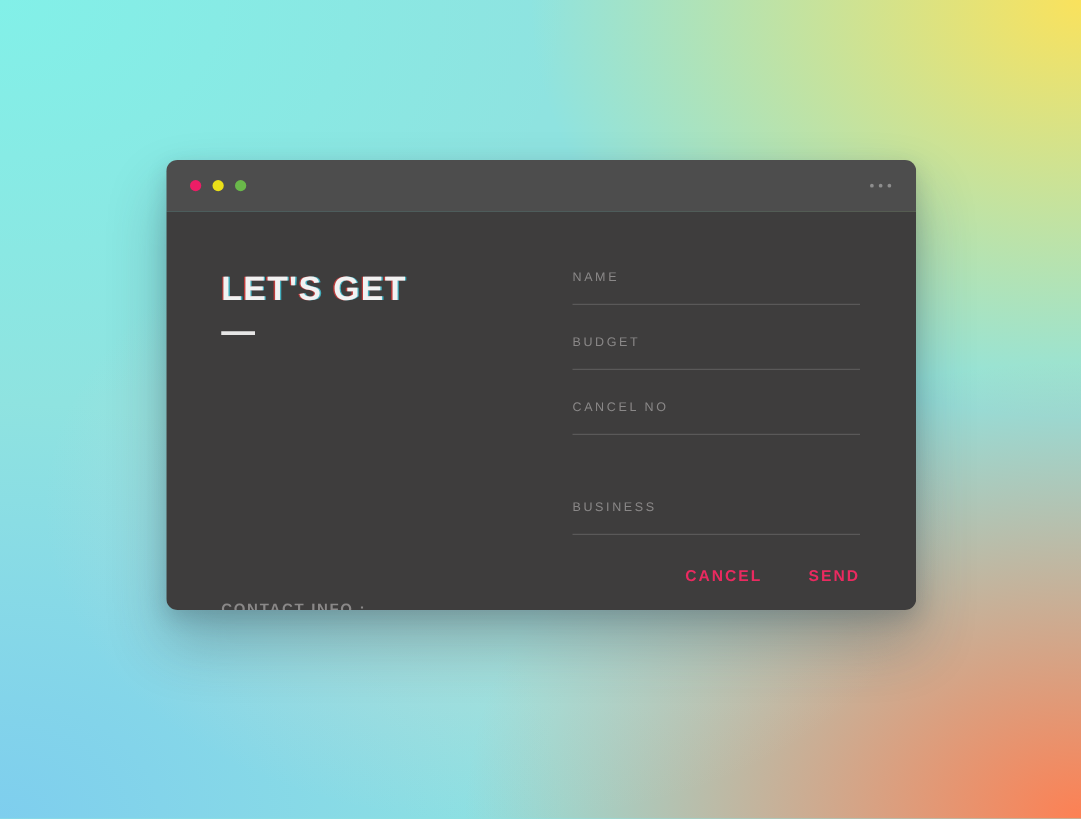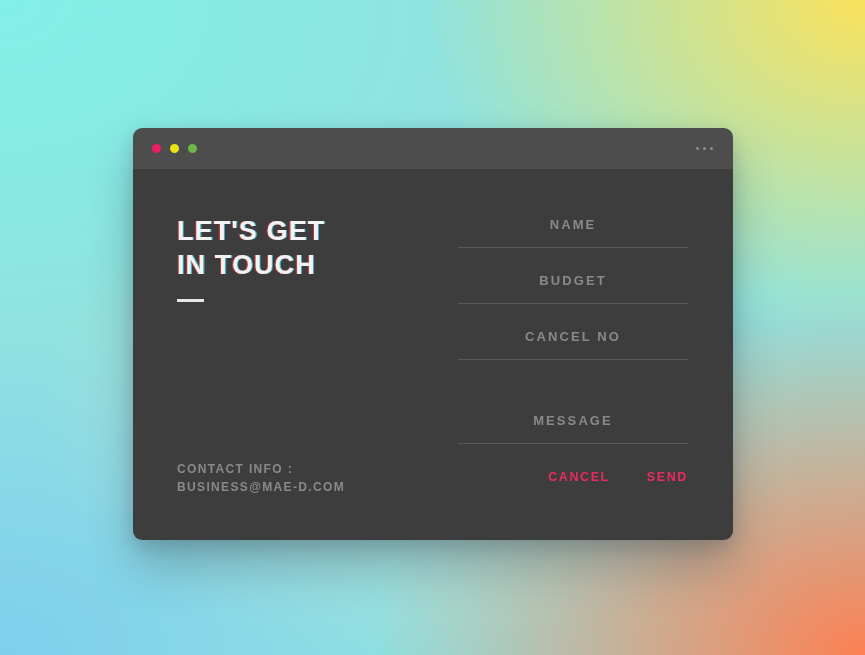"LET'S GET" .window { height: 412px -> 360px }
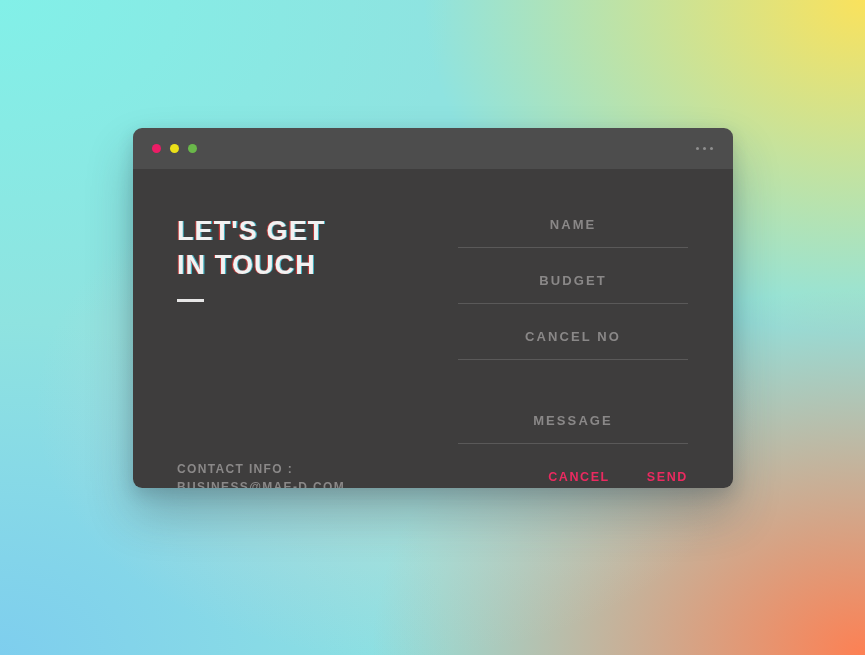"NAME" .field .ph { font-size: 13px -> 10px; font-weight: bold -> normal; text-align: center -> none }
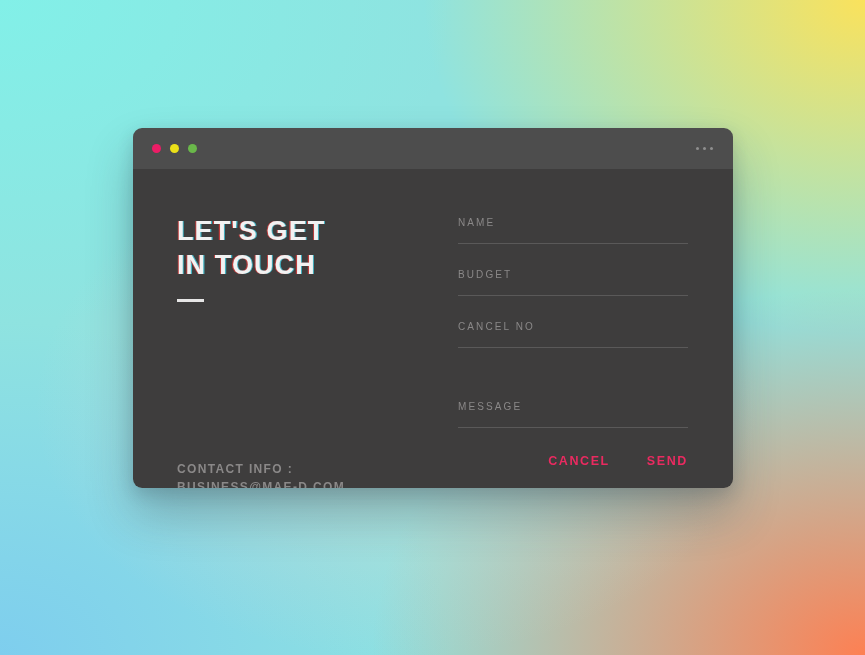"IN TOUCH" span { html: <span>IN TOUCH</span> -> none }
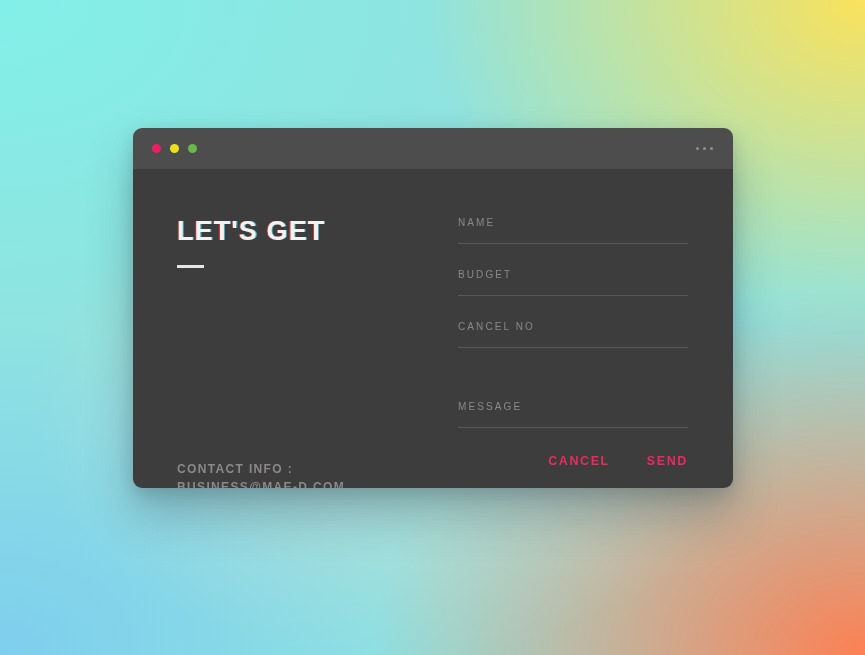"MESSAGE" span.ph { text: MESSAGE -> BUSINESS }
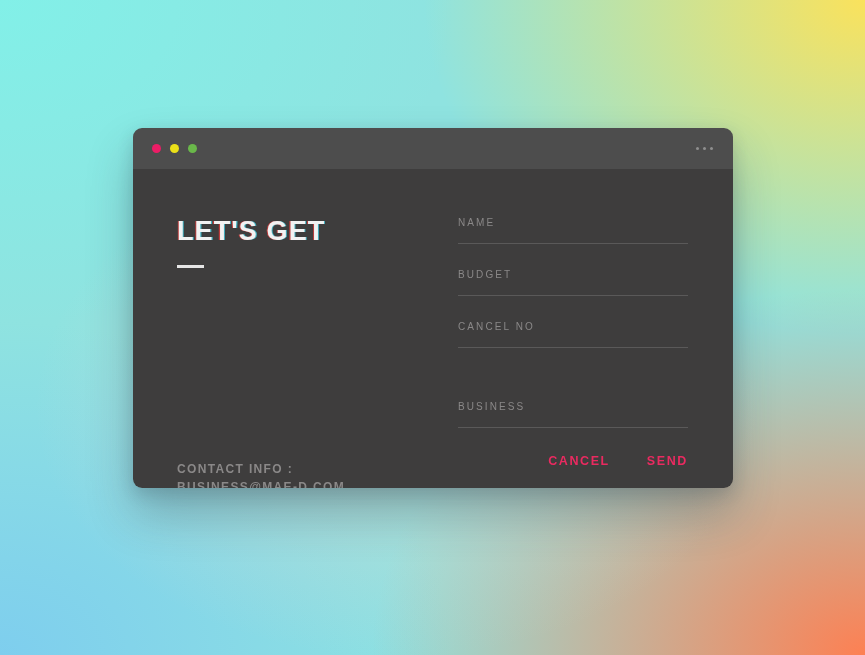"BUSINESS@MAE-D.COM" span { html: <span>BUSINESS@MAE-D.COM</span> -> none }
